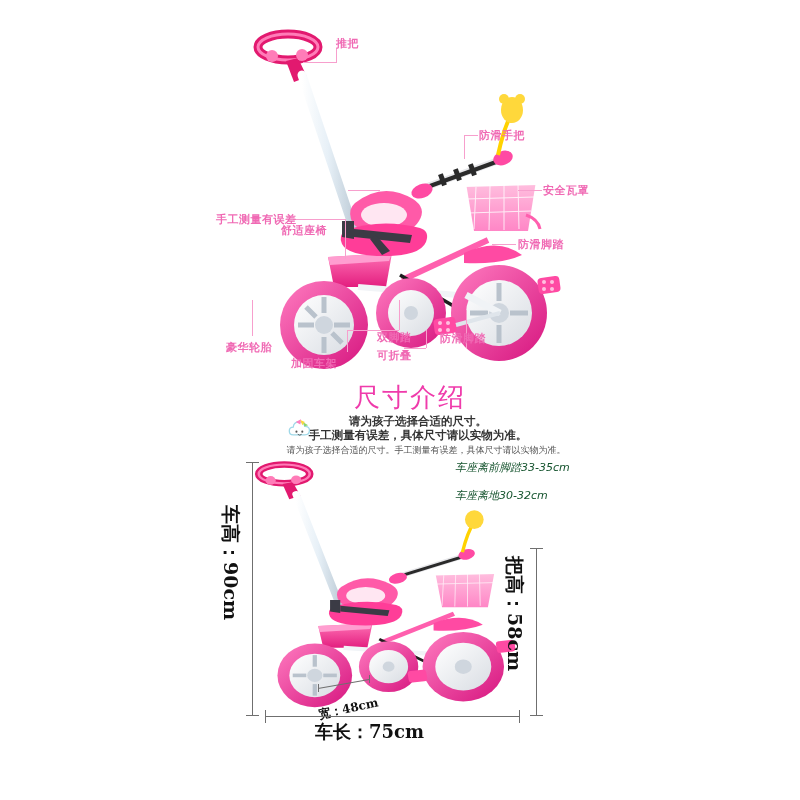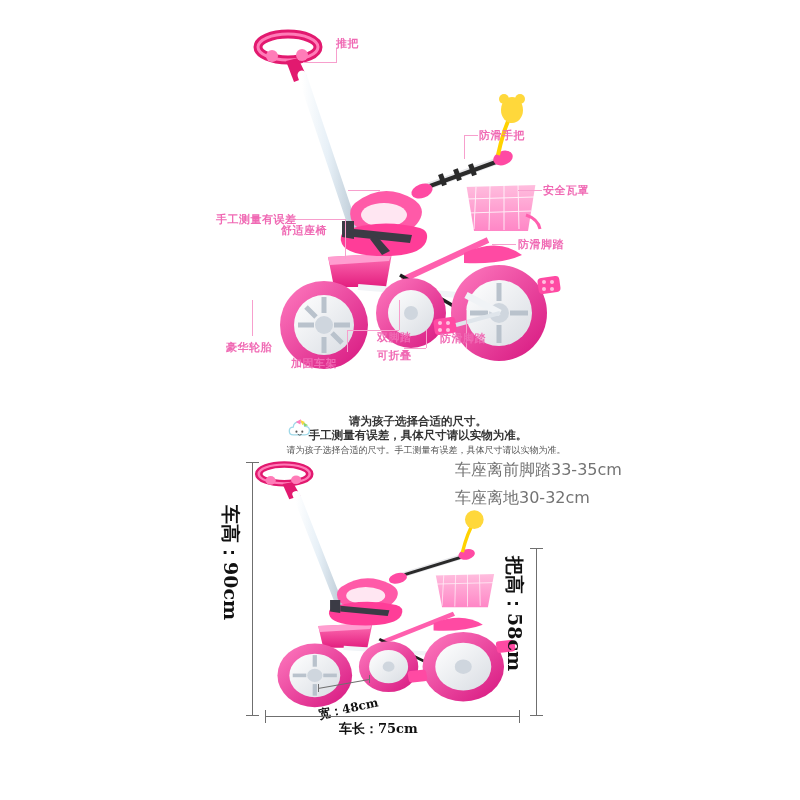"尺寸介绍" div.title-size { html: none -> <div> <span>尺寸介绍</span> </div> }
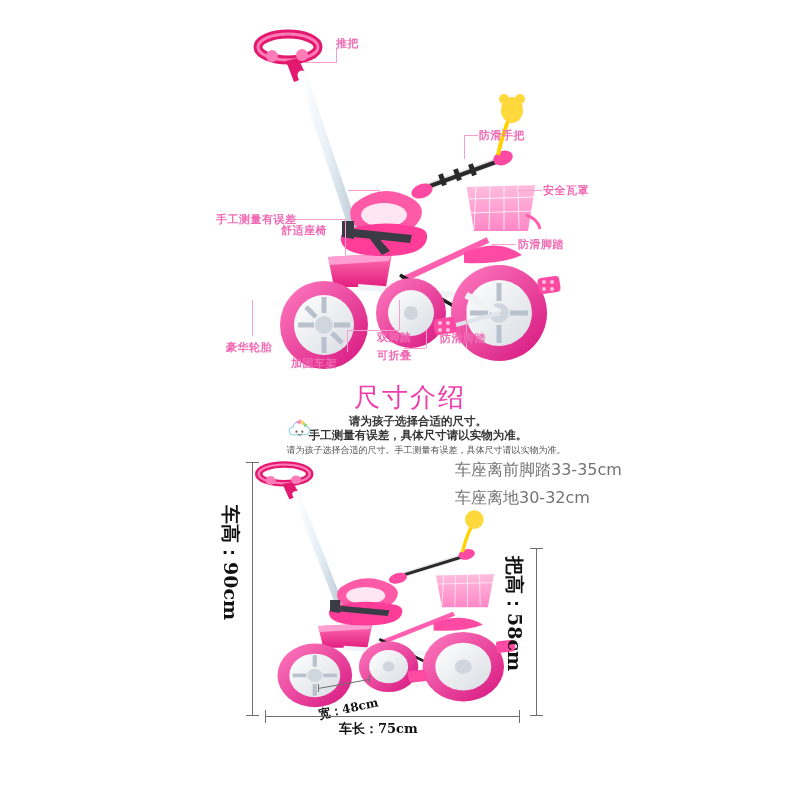"车座离前脚踏33-35cm" .dim-right { color: #737373 -> #14532d; font-size: 16px -> 11px; font-style: none -> italic }
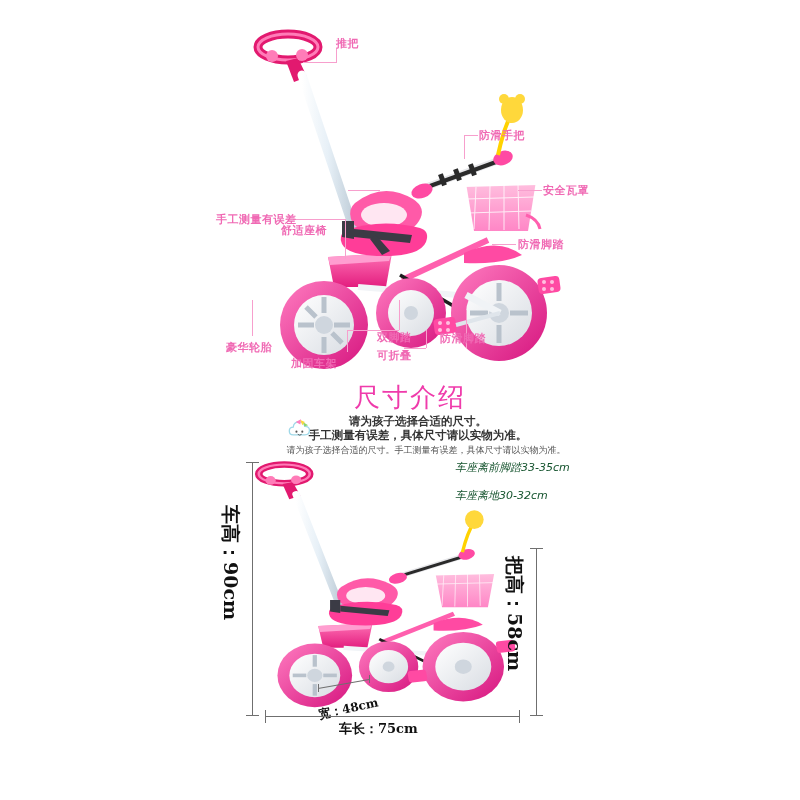"车长：75cm" .dim-bottom { font-size: 13px -> 18px; margin-left: 24px -> none }
